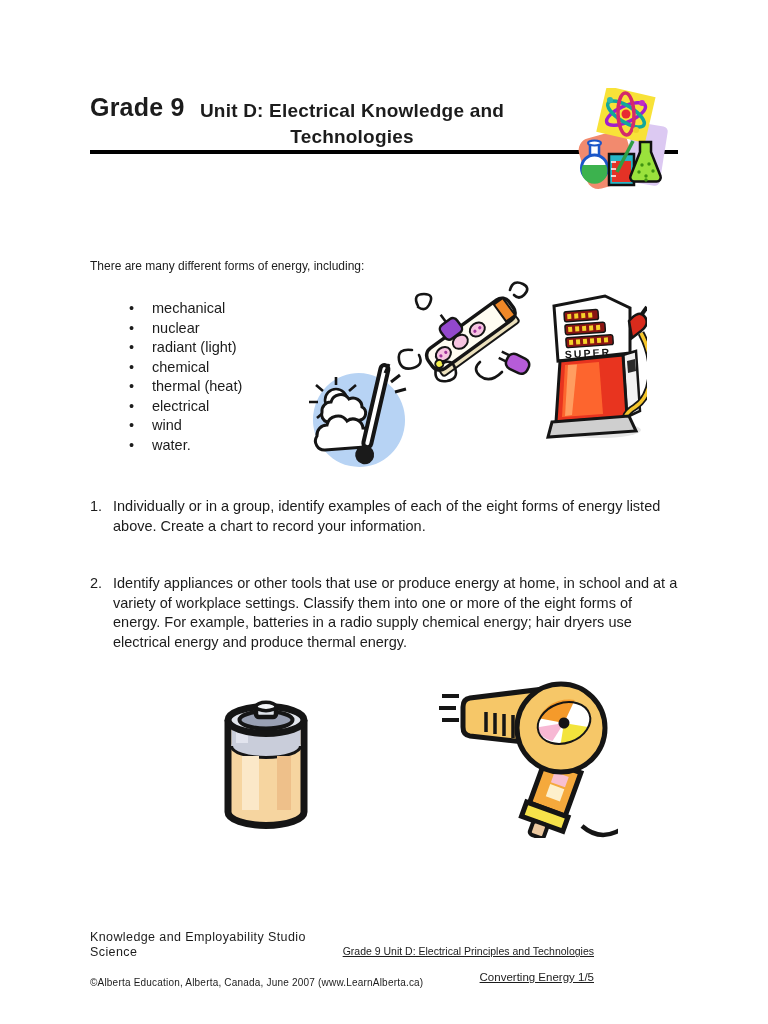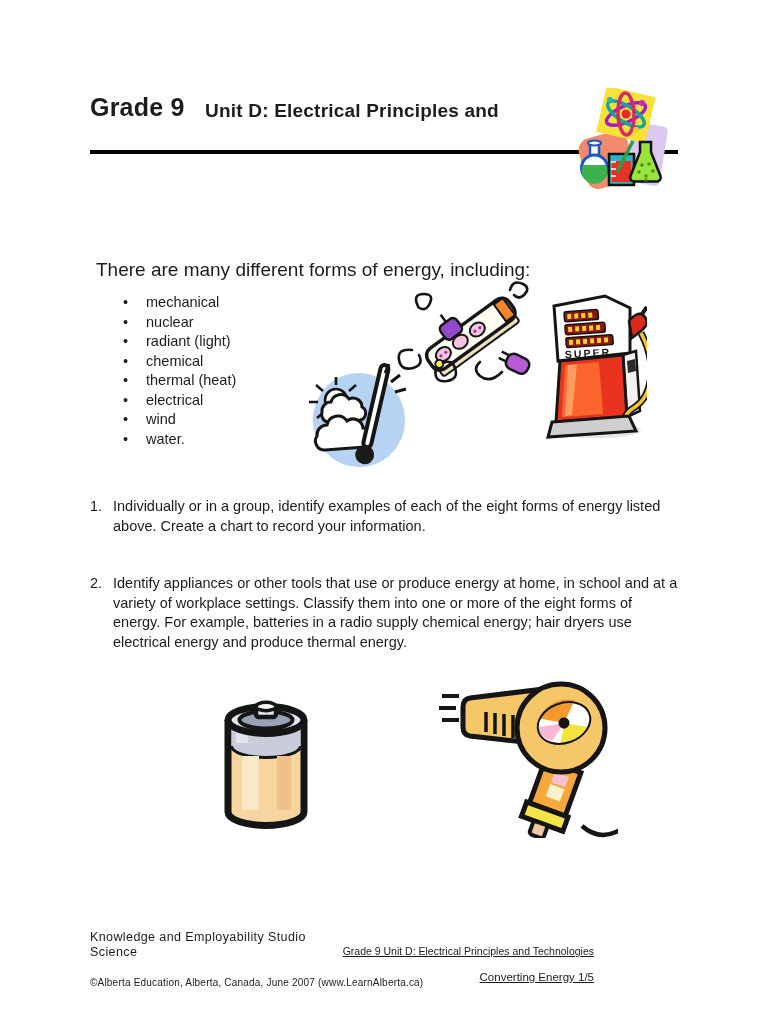"Unit D: Electrical Principles and" span { text: Principles -> Knowledge }
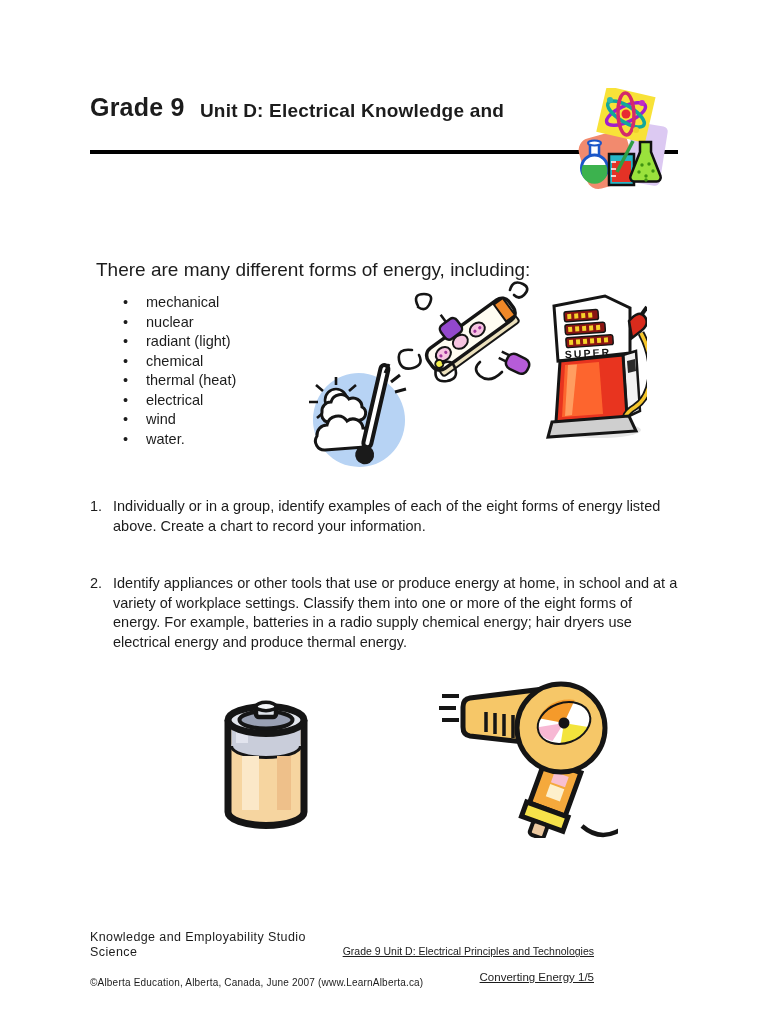"Technologies" span { html: none -> <span>Technologies</span> }
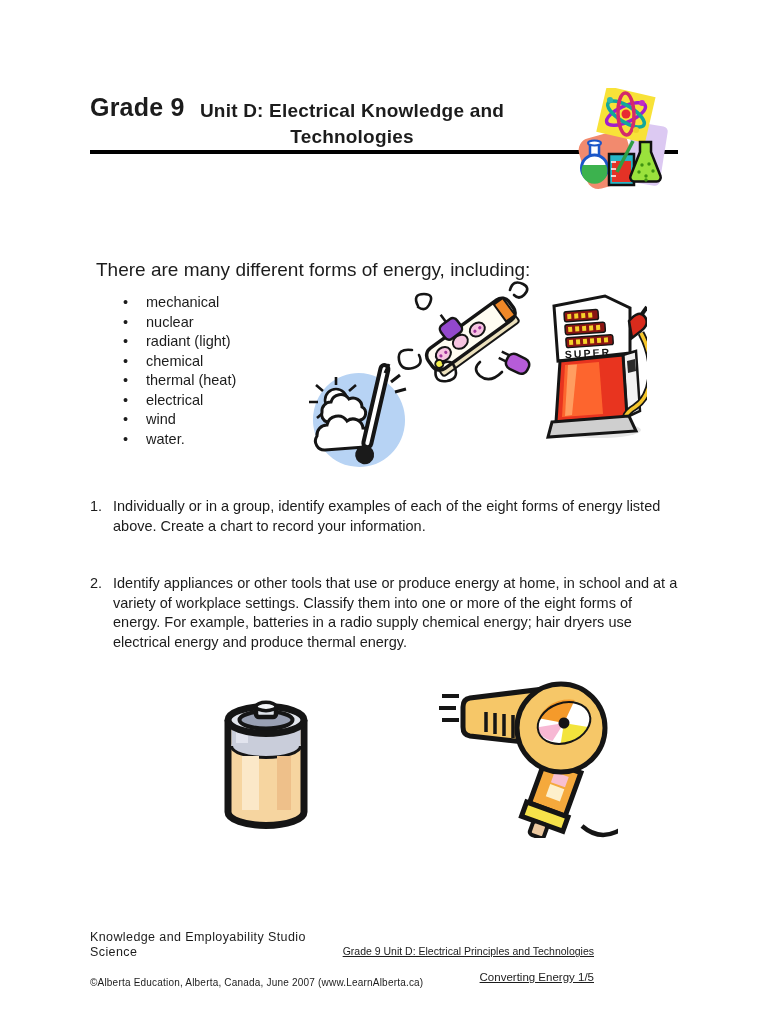"There are many different forms" .intro { font-size: 19px -> 12px; left: 96px -> 90px }
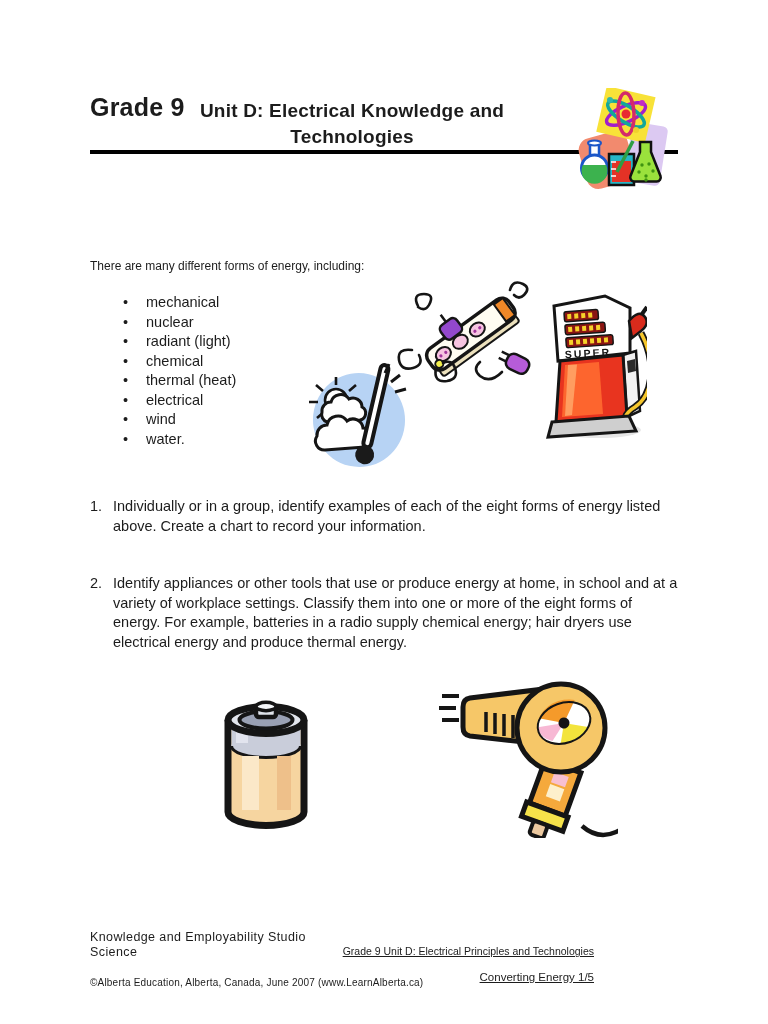"mechanical" .bullets { margin: 8px -> 14px }
